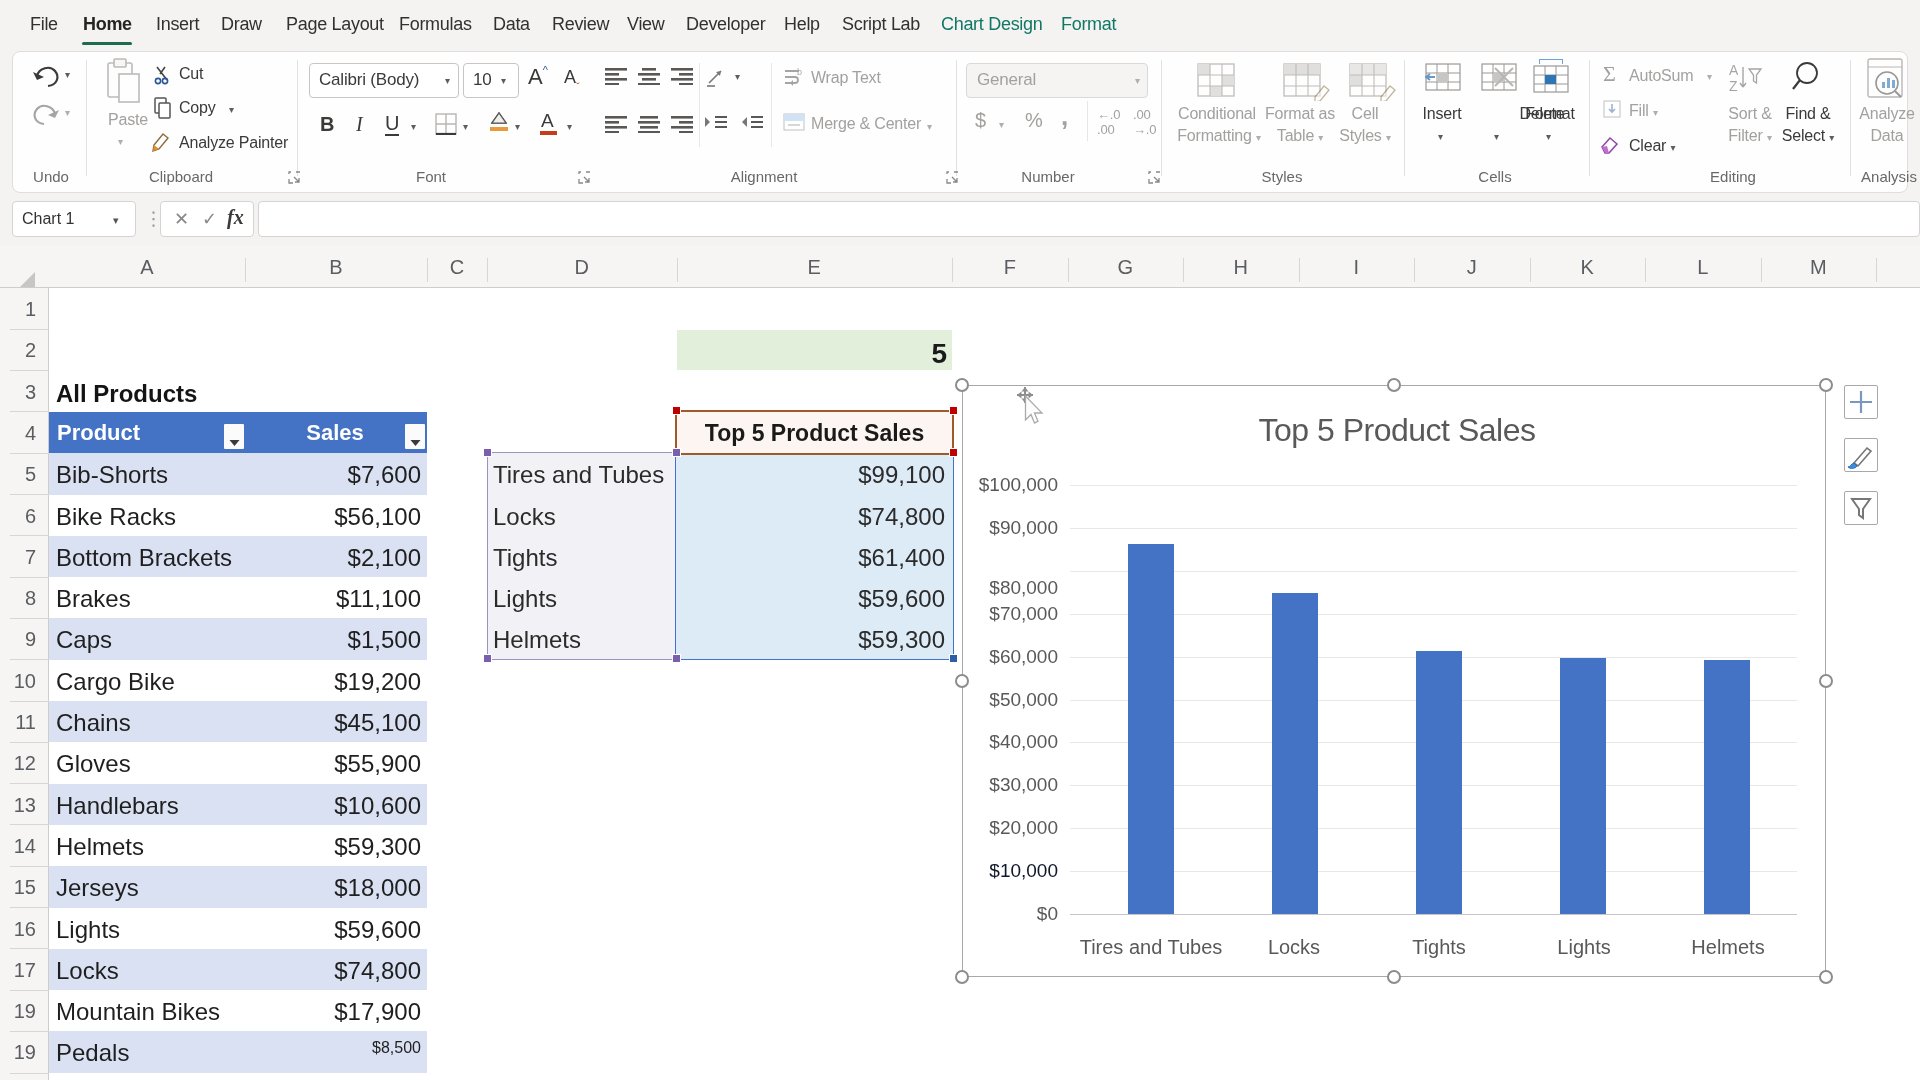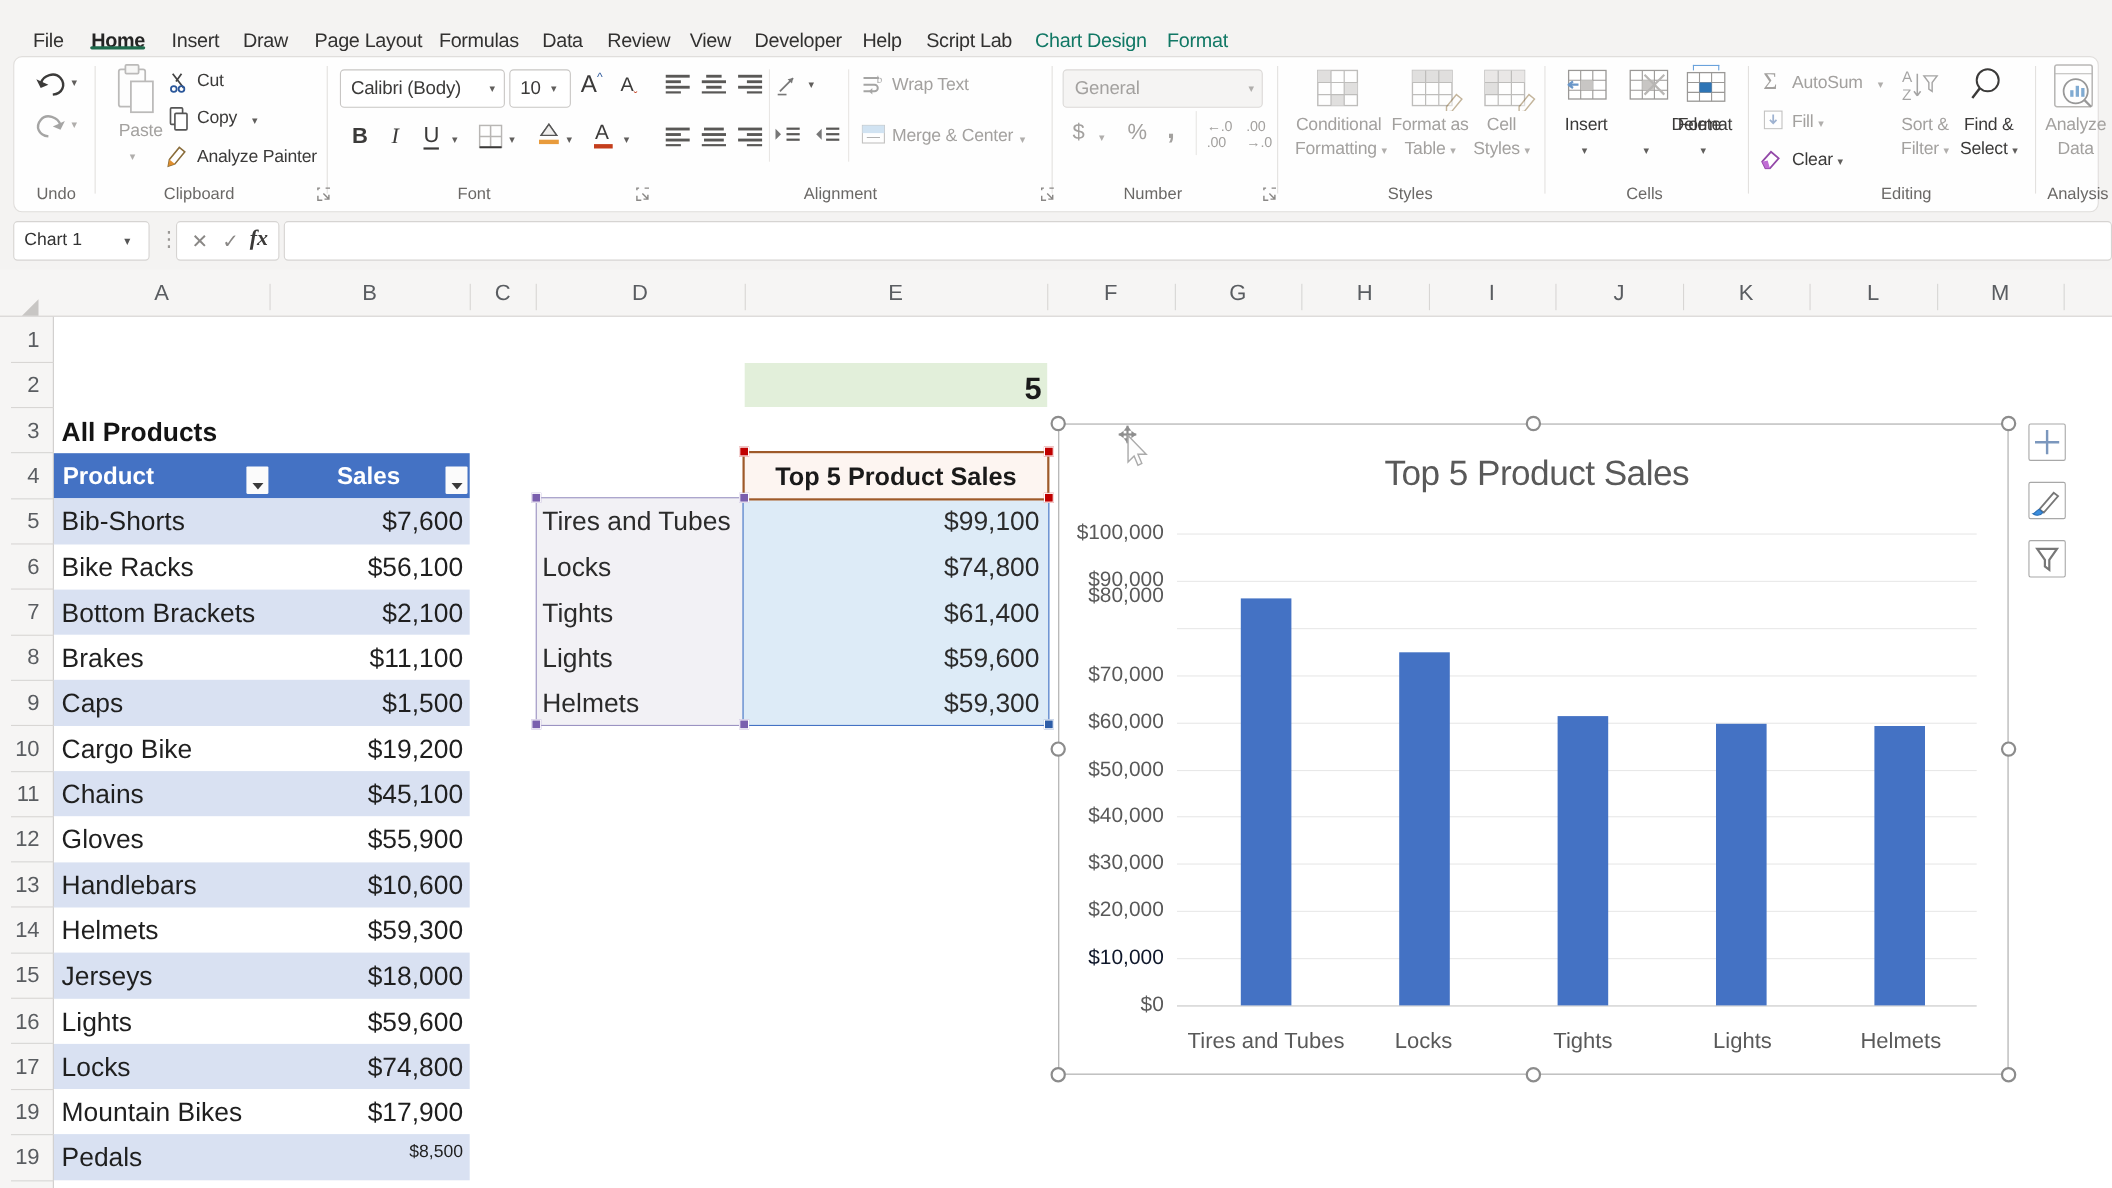"File" .tab { top: 13px -> 0 }
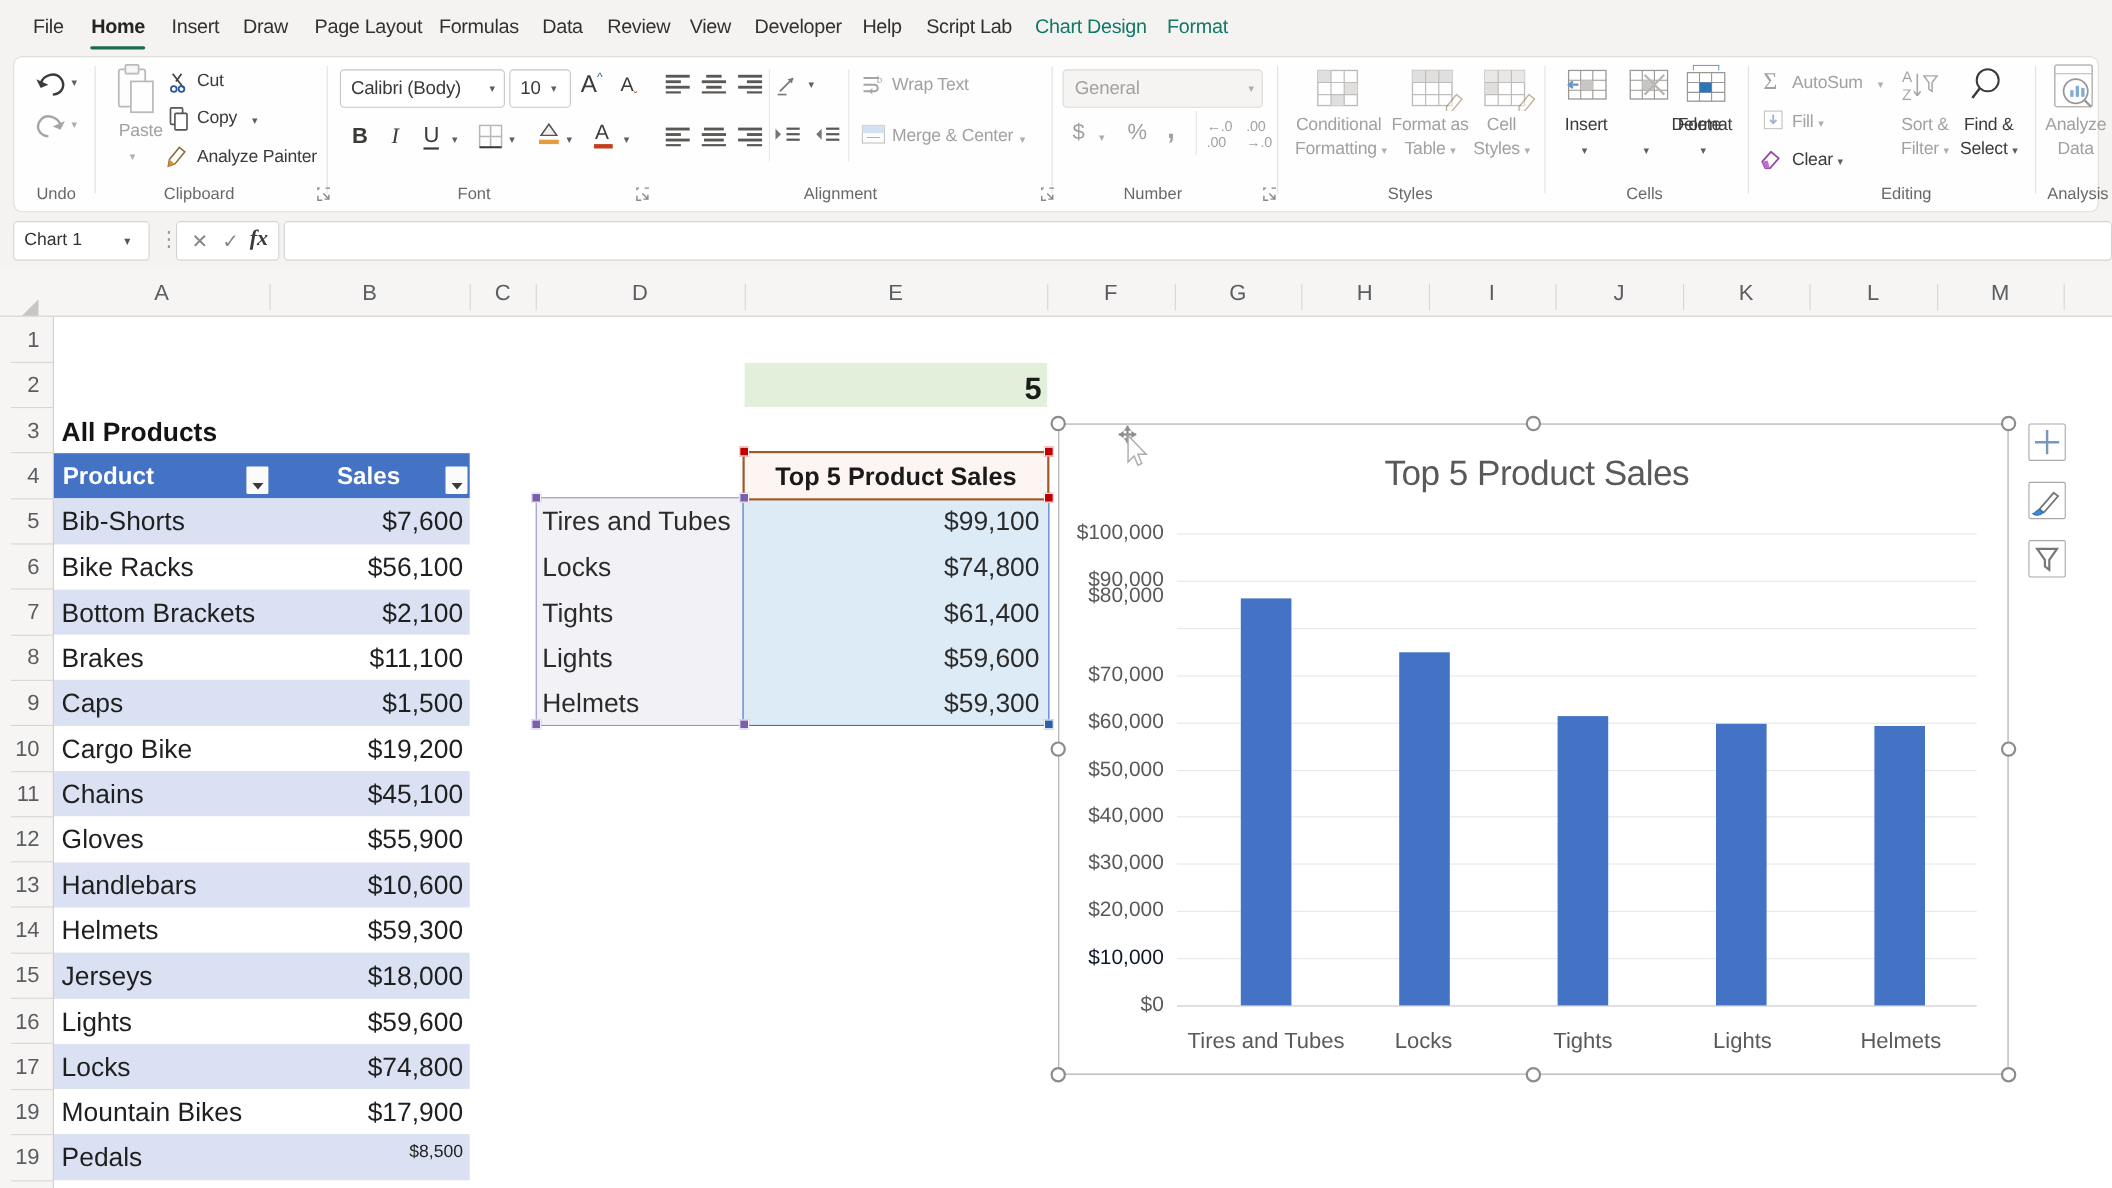"$80,000" div { top: 531px -> 577px }
